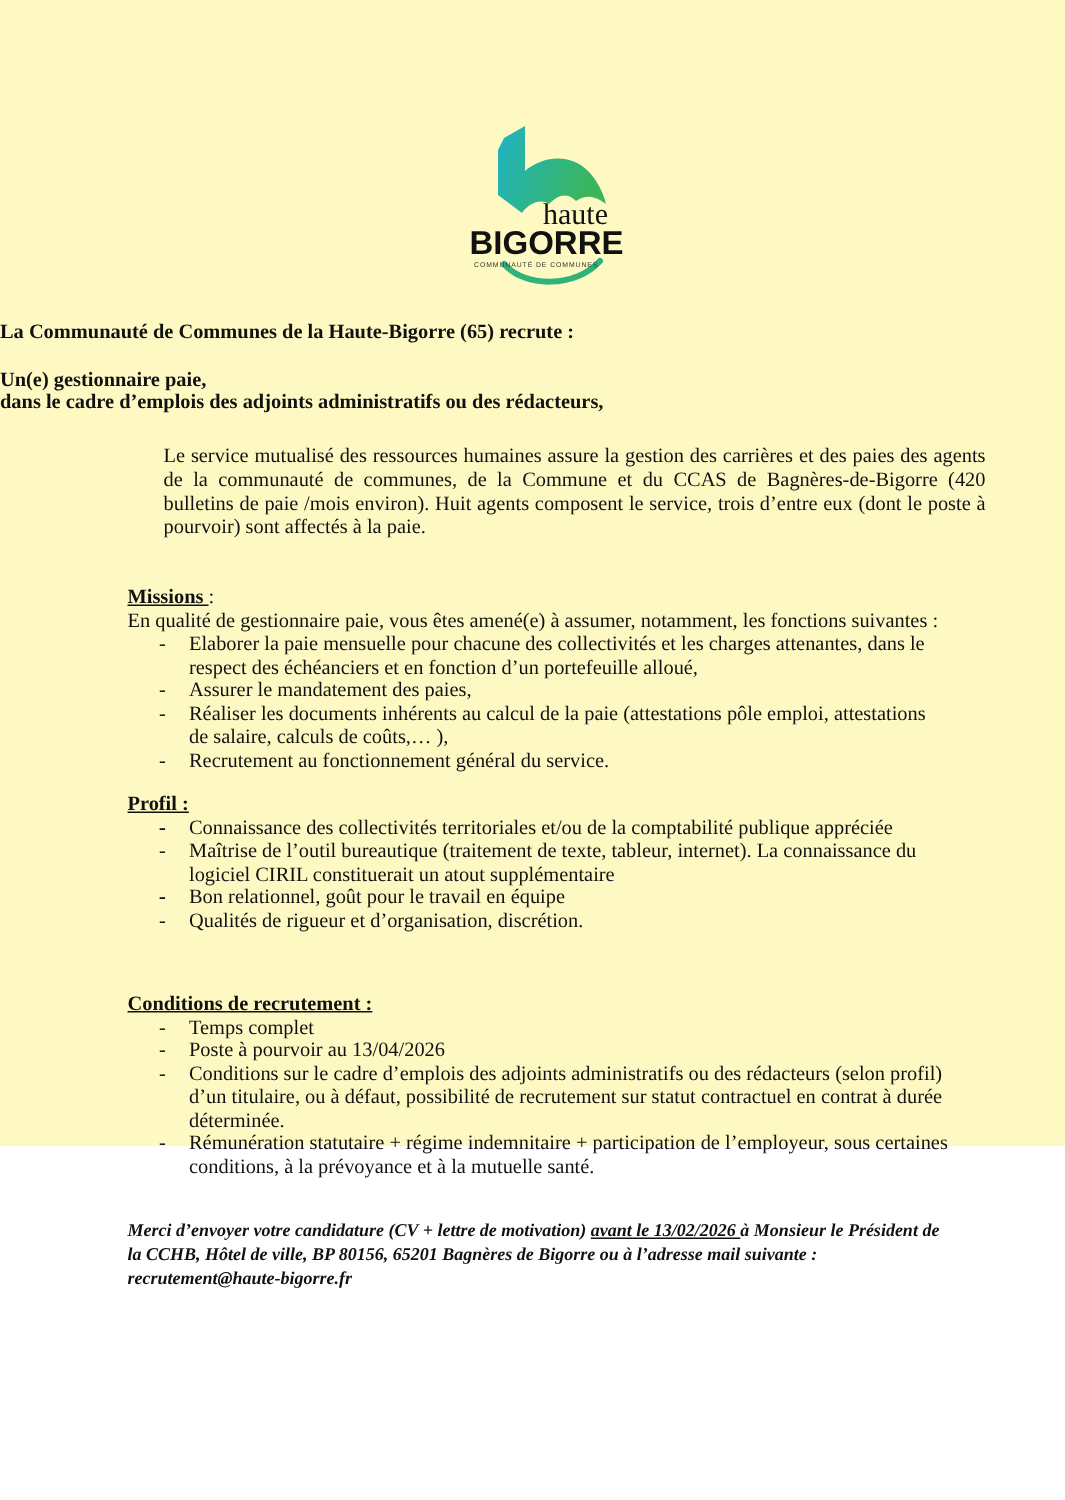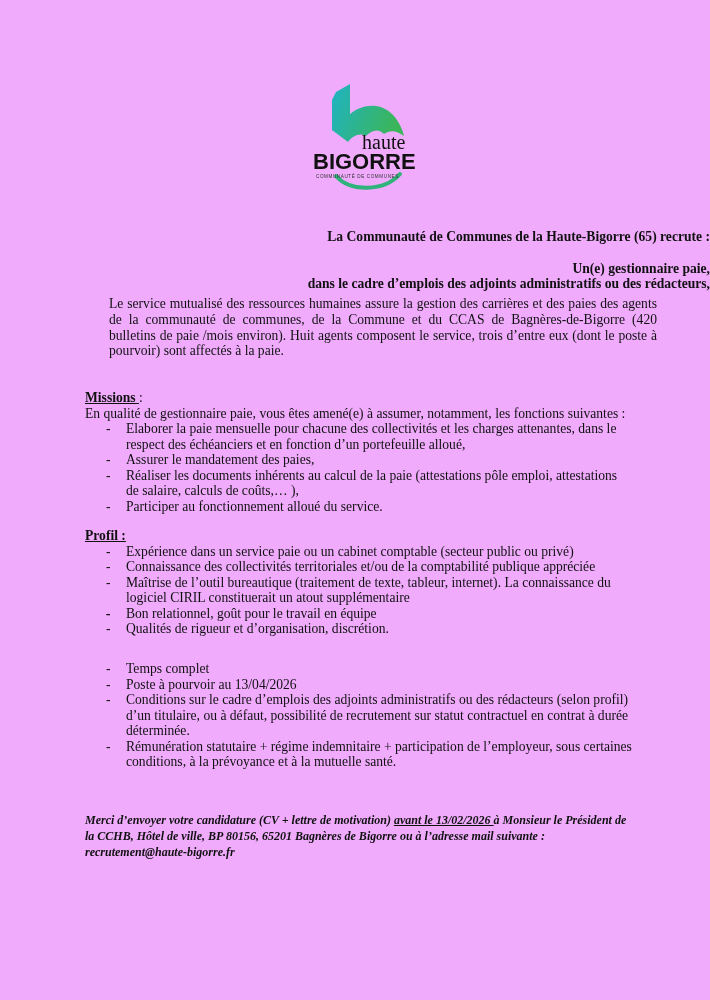"haute" .page { background: #f0abfc -> #fef9c3; height: 1000px -> 764px }
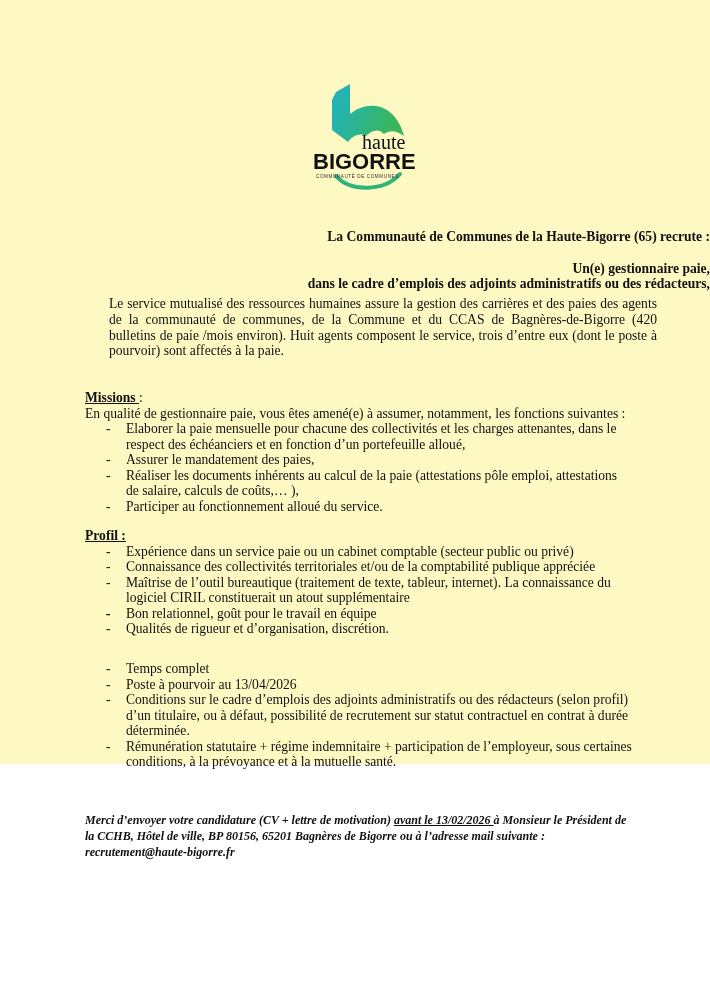"La Communauté de Communes de" .title { margin-top: 16px -> none; text-align: right -> left }
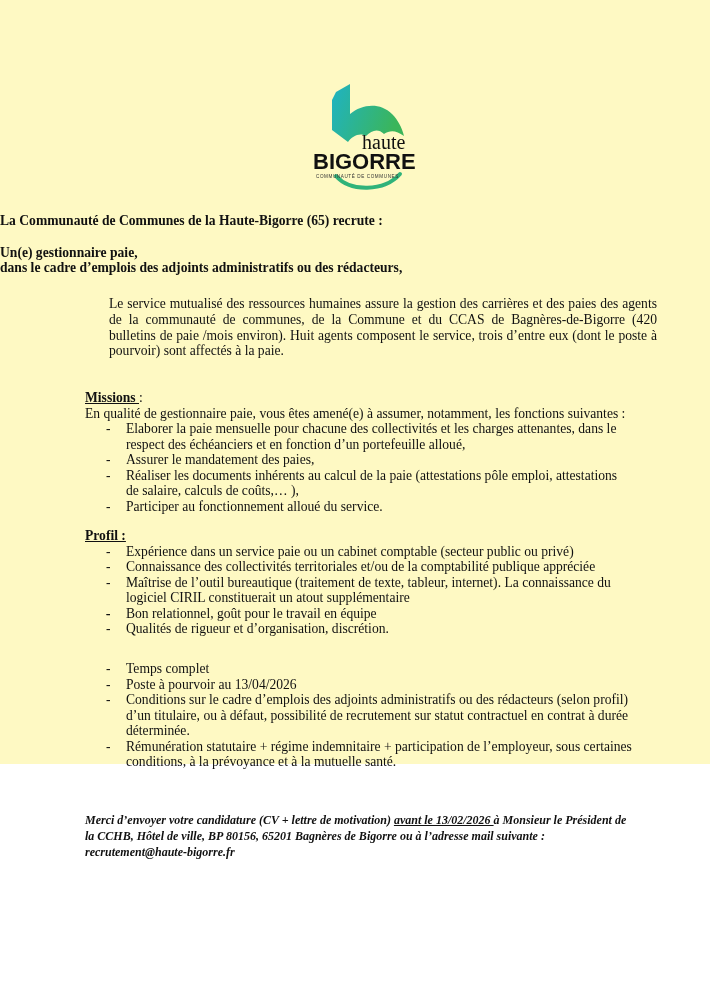"Participer au fonctionnement alloué du" span { text: Participer au fonctionnement alloué -> Recrutement au fonctionnement général }
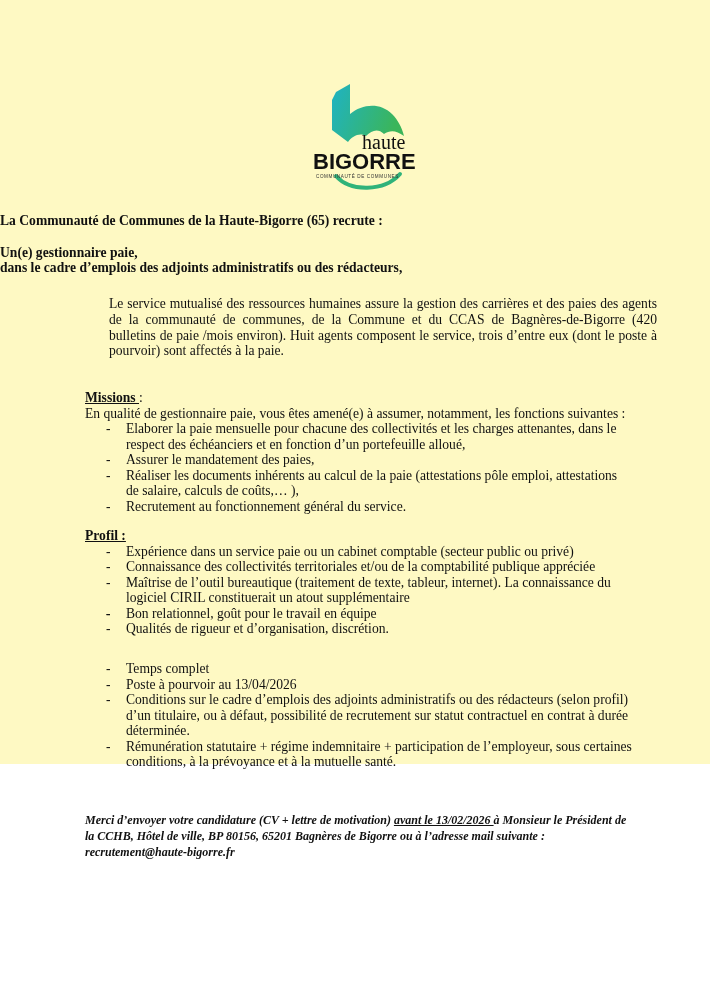"Expérience dans un service paie" span { html: <span>Expérience dans un service paie ou un cabinet comptable (secteur public ou privé)</span> -> none }
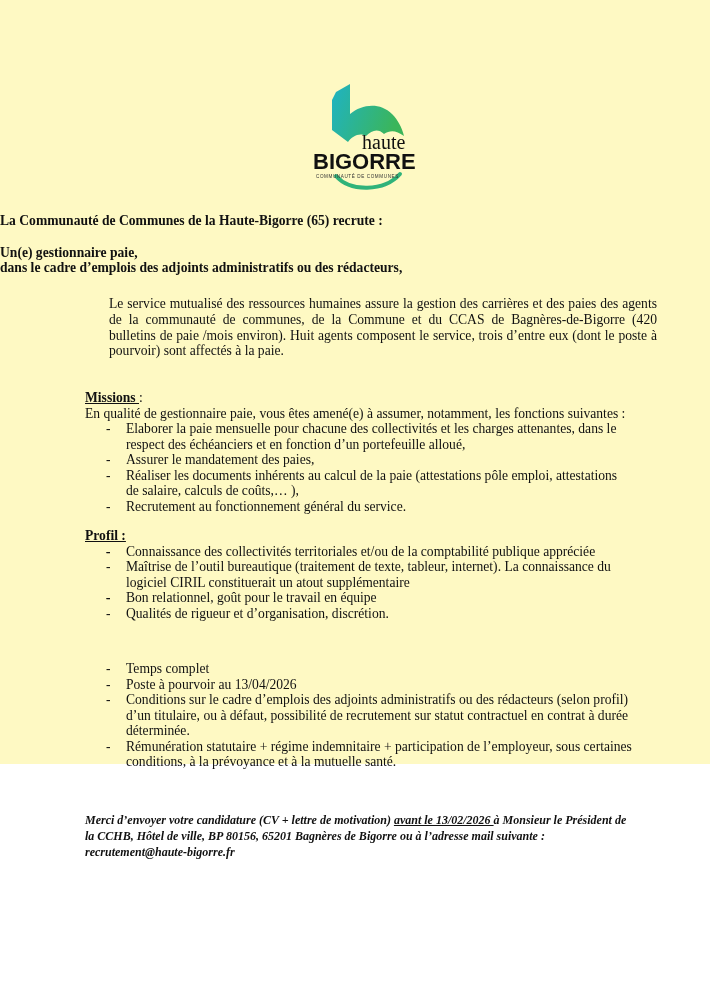"Conditions de recrutement :" div.heading { html: none -> <div>Conditions de recrutement :</div> }
